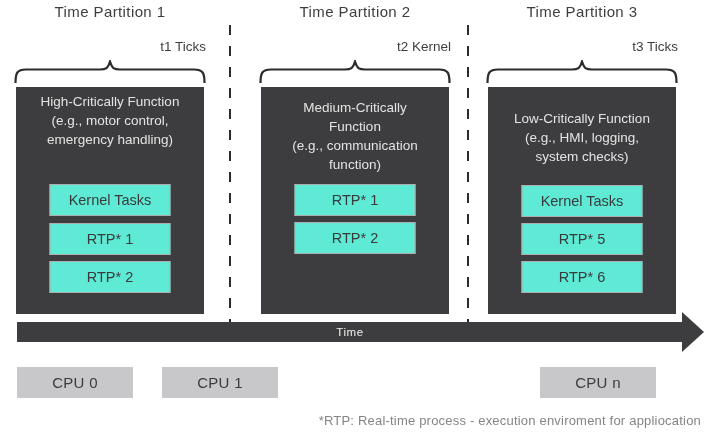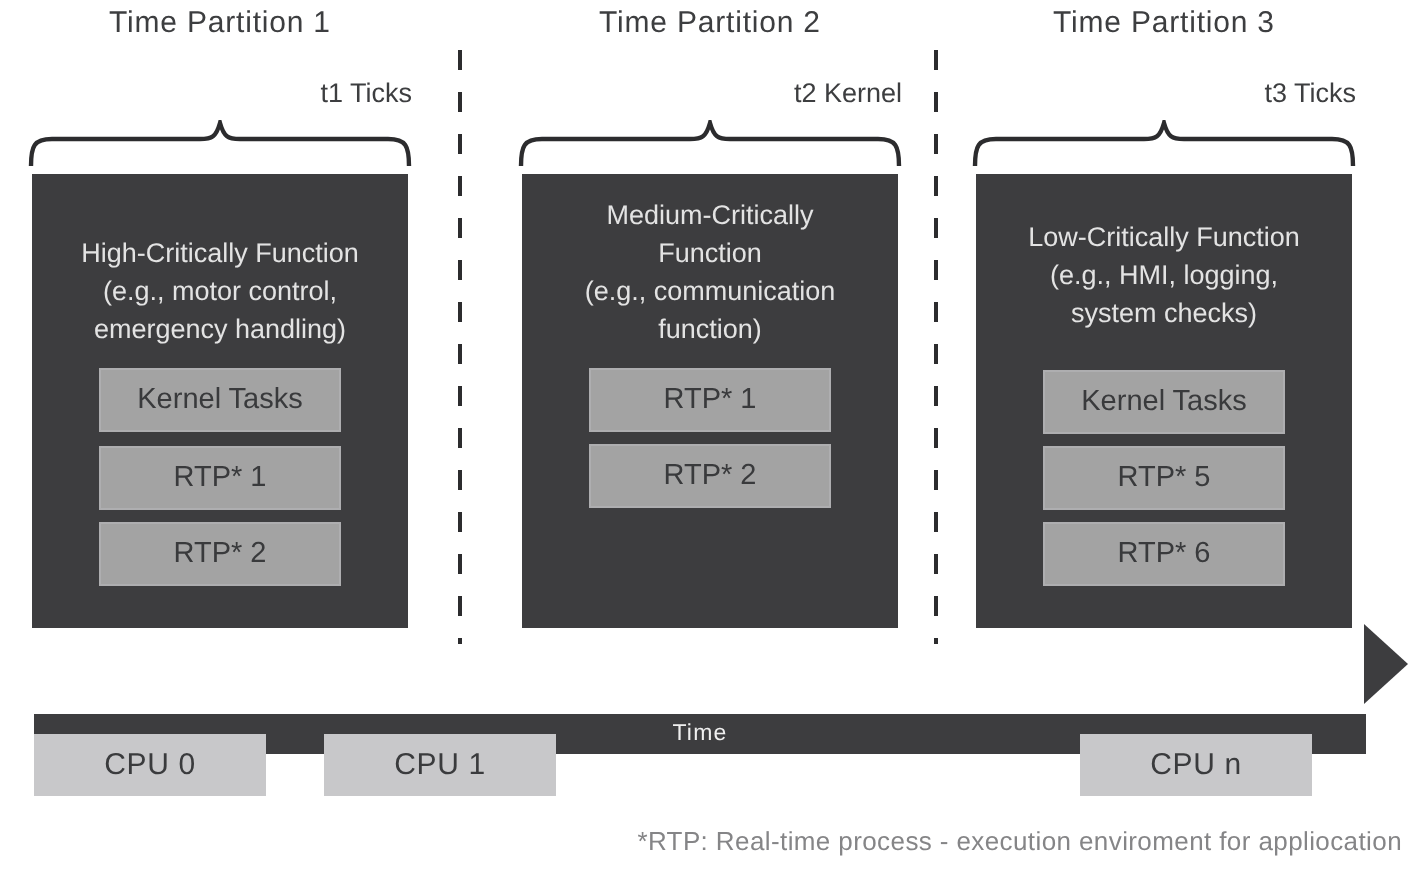"High-Critically Function" div.func-text { padding-top: 30px -> 5px }
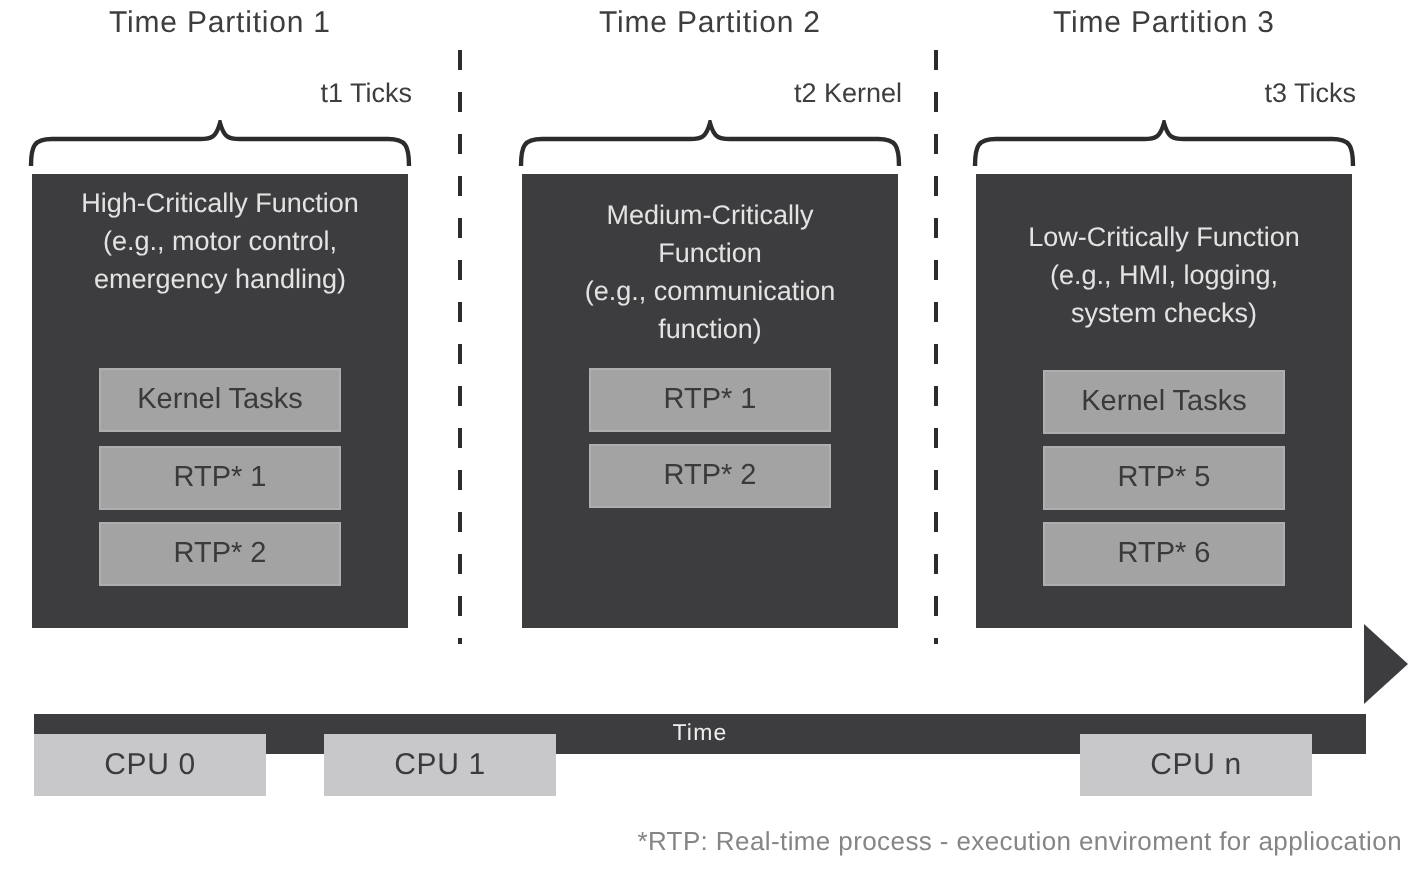"Kernel Tasks" .task { background: #a3a3a3 -> #5eead4 }
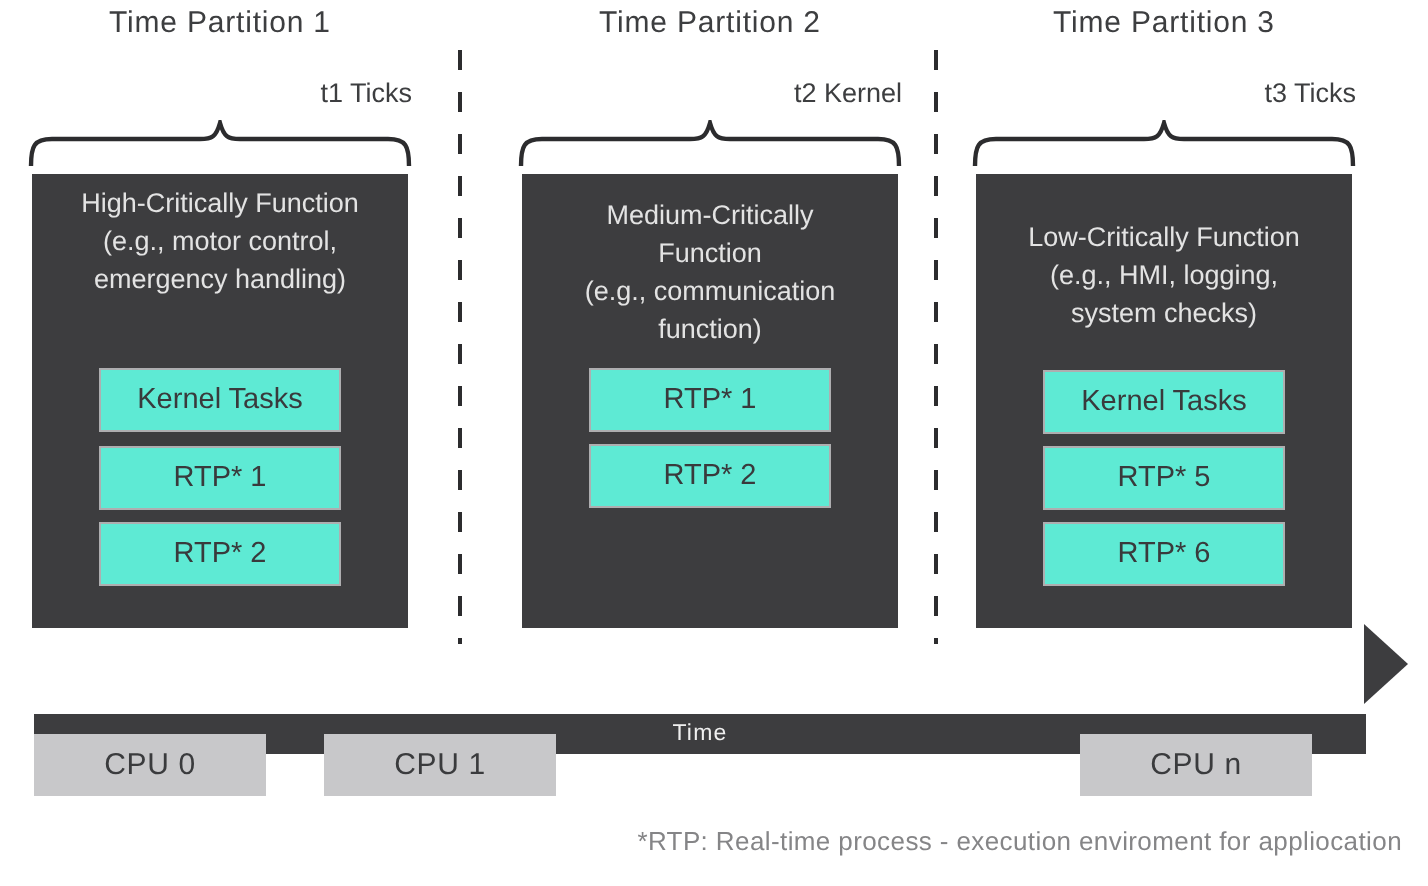"Time" .time-bar { margin-top: 35px -> none }
